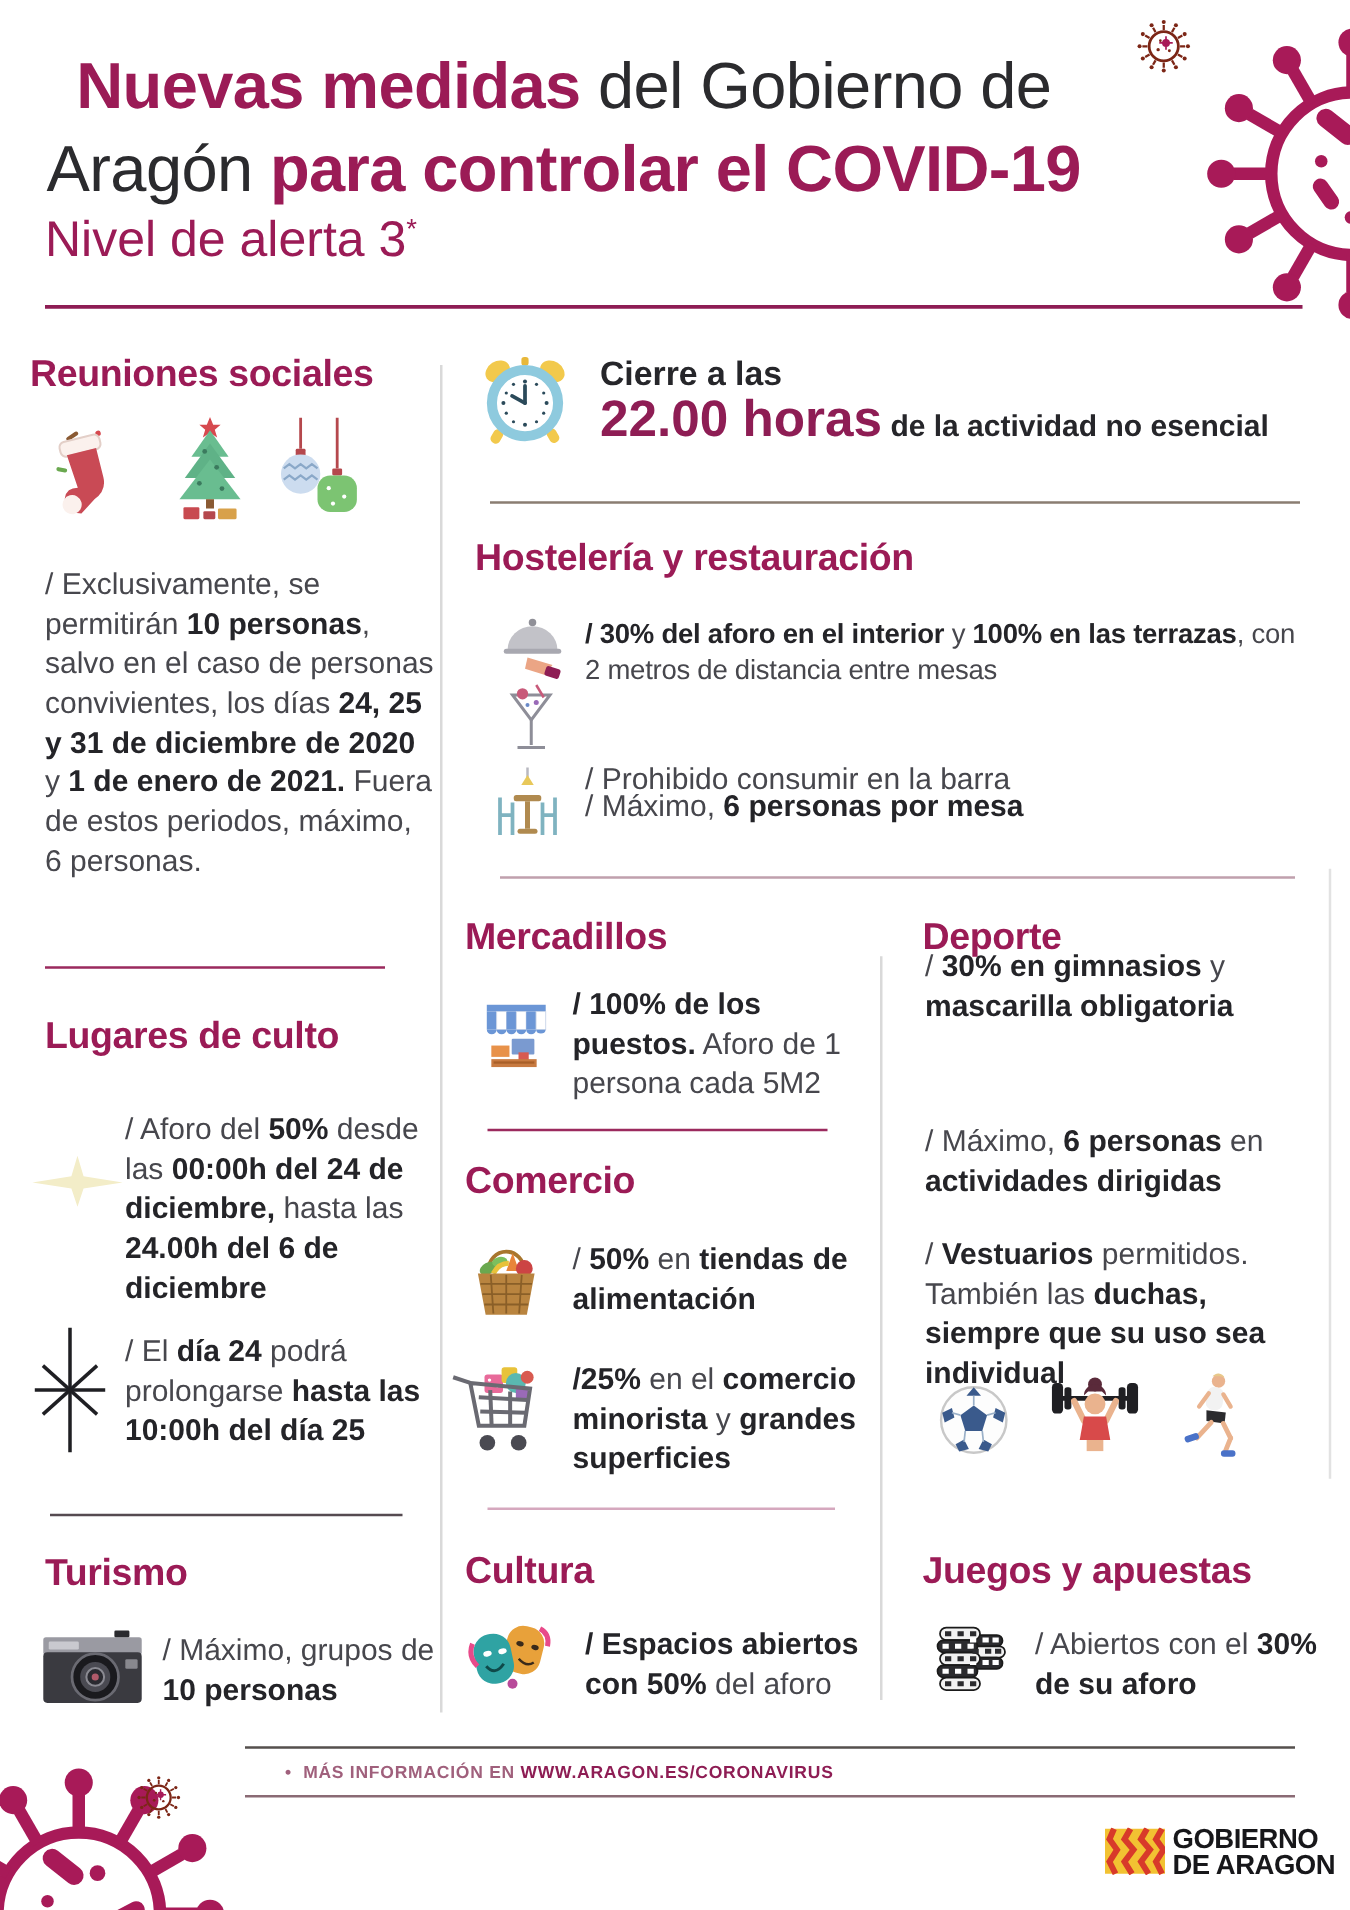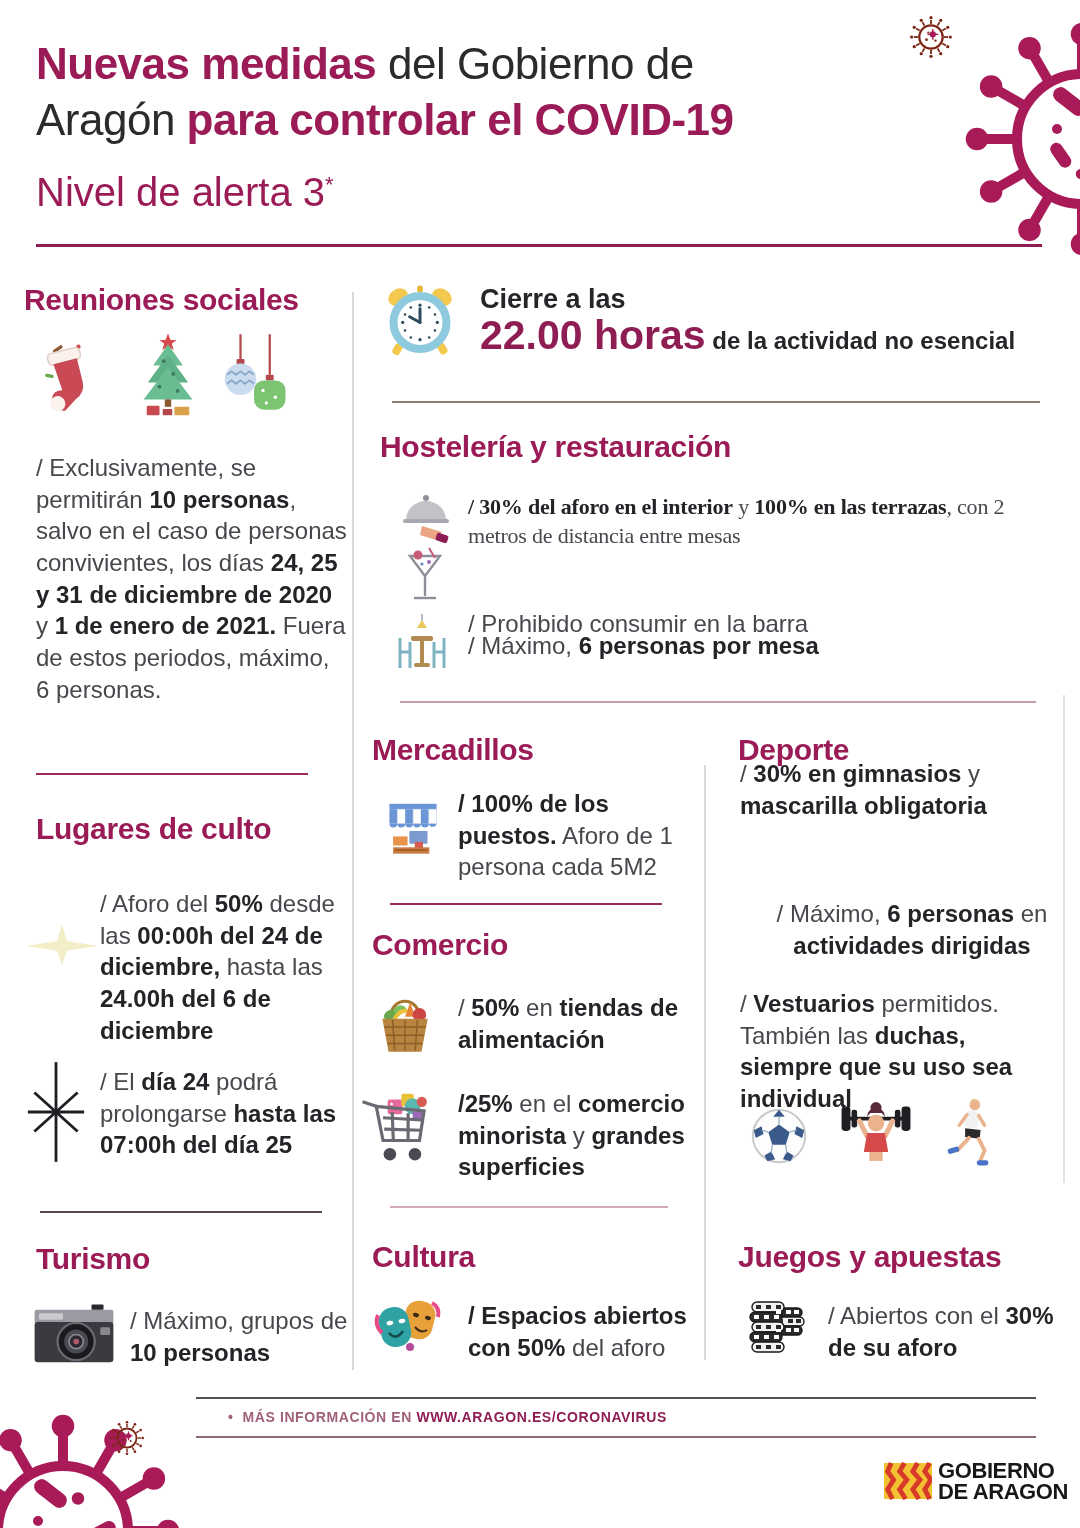"Nuevas medidas del Gobierno de" .title { font-size: 44px -> 52px; text-align: none -> center }
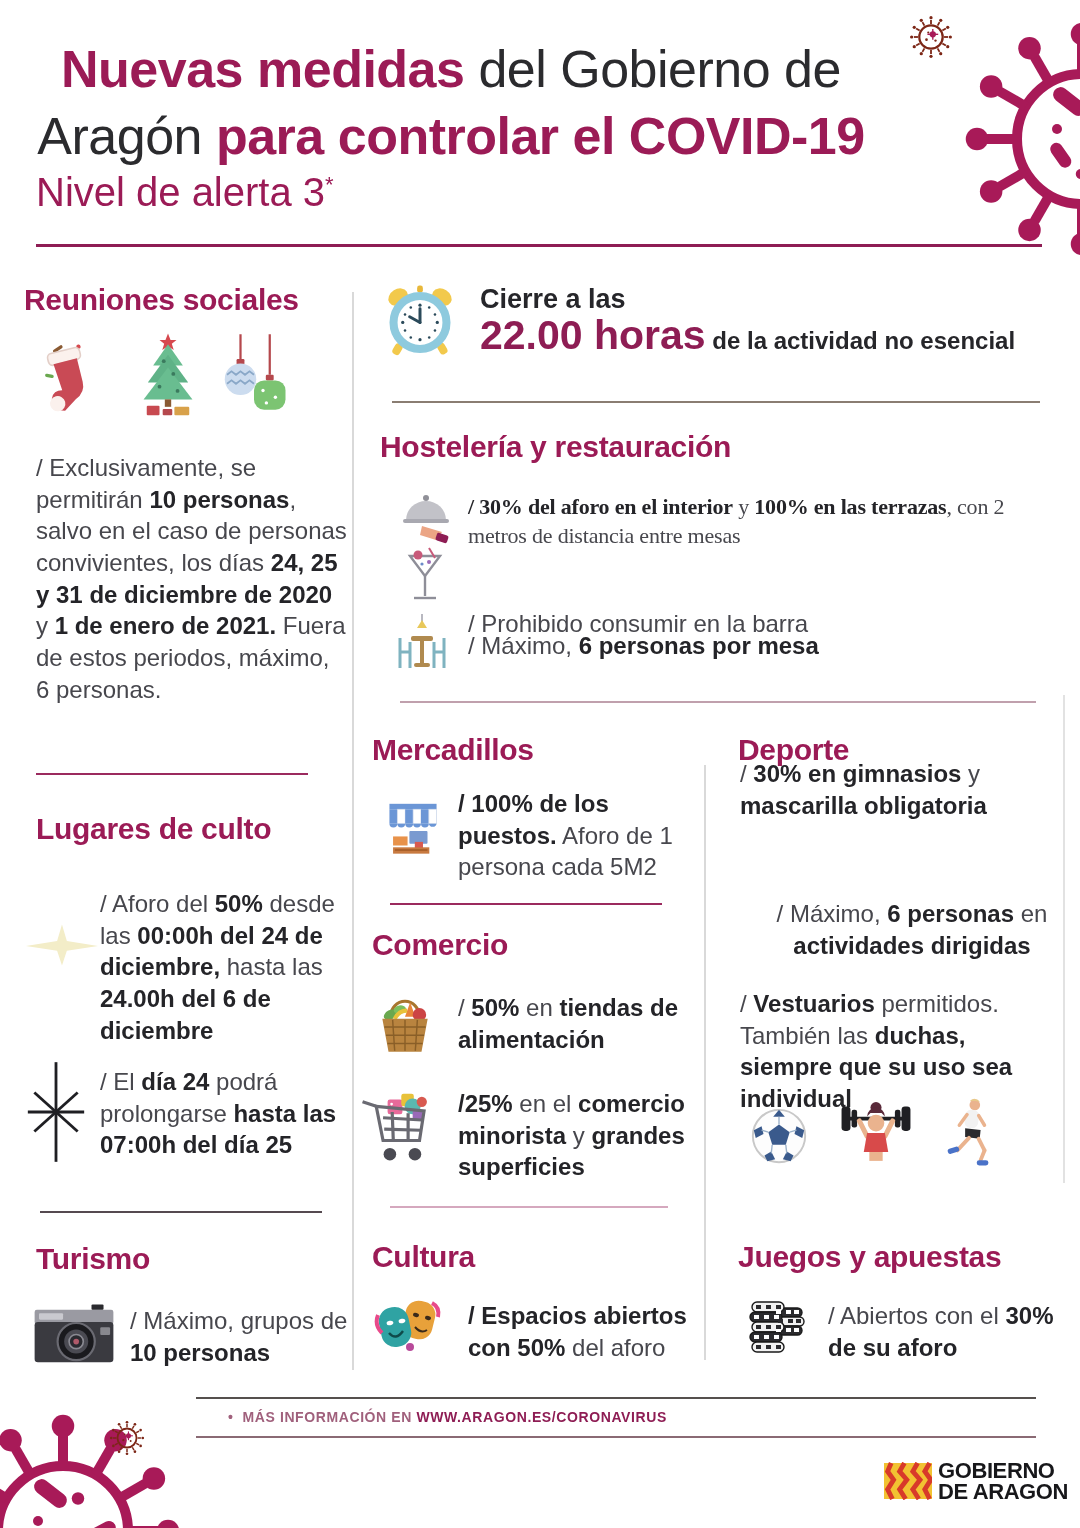"/ 30% del aforo en" .txt-sm { font-family: Liberation Serif, serif -> none }
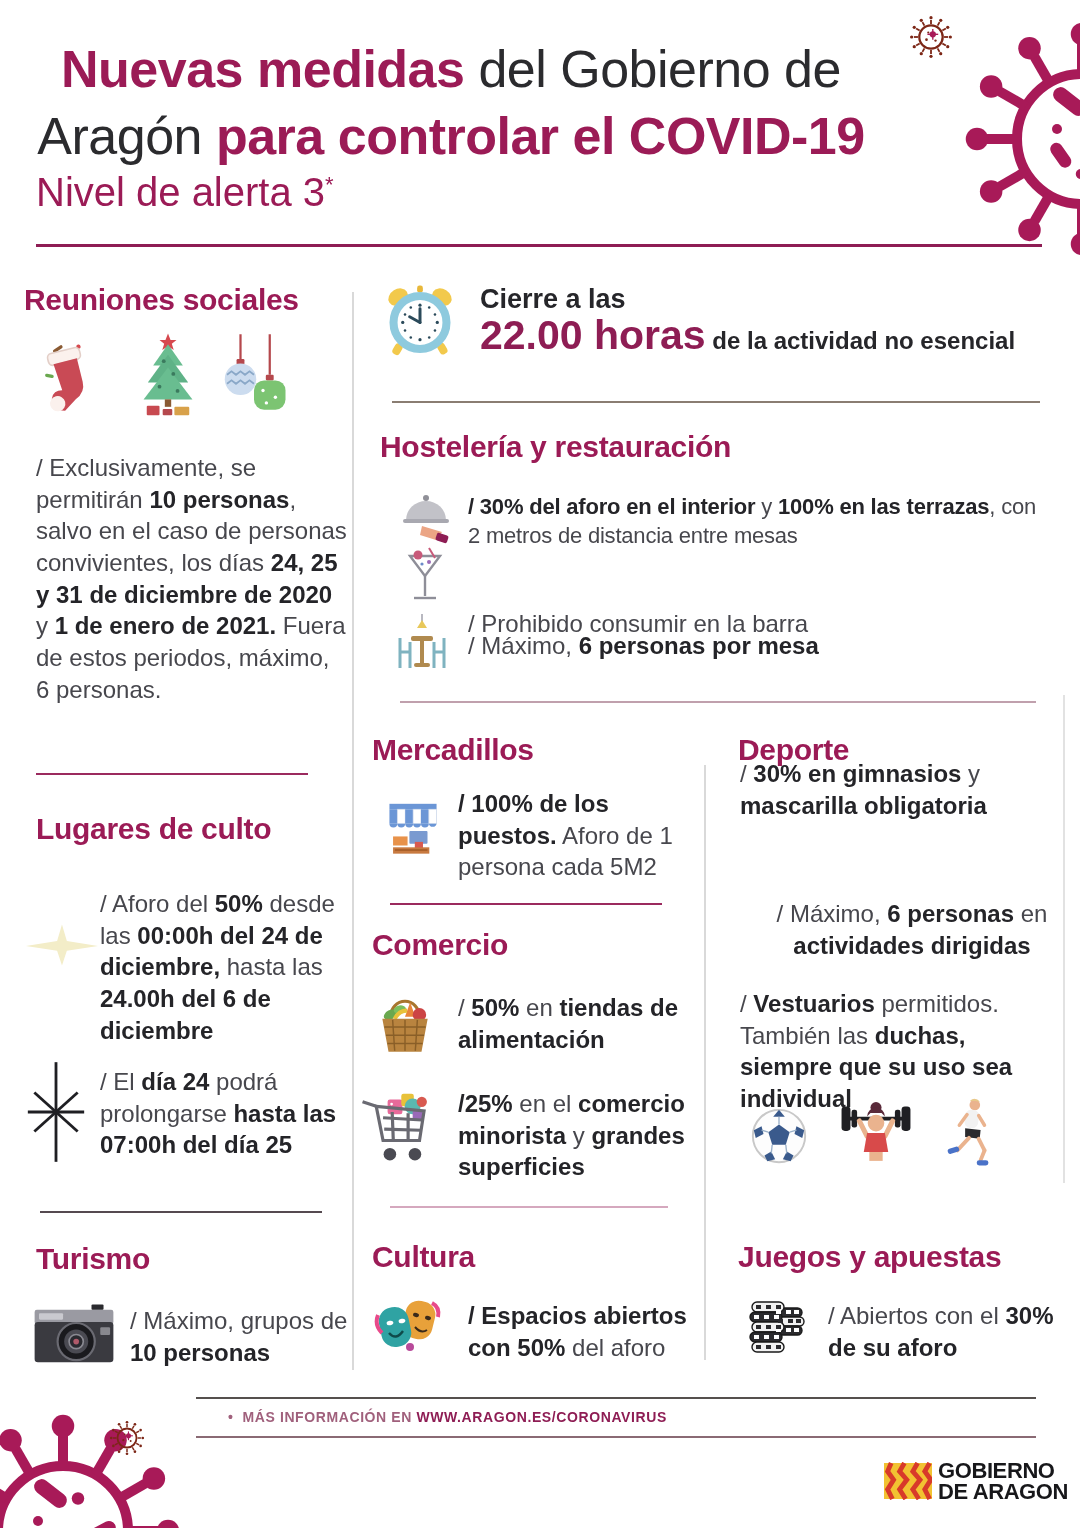"/ Máximo, 6 personas en" div.abs { left: 756px -> 740px; text-align: center -> none }
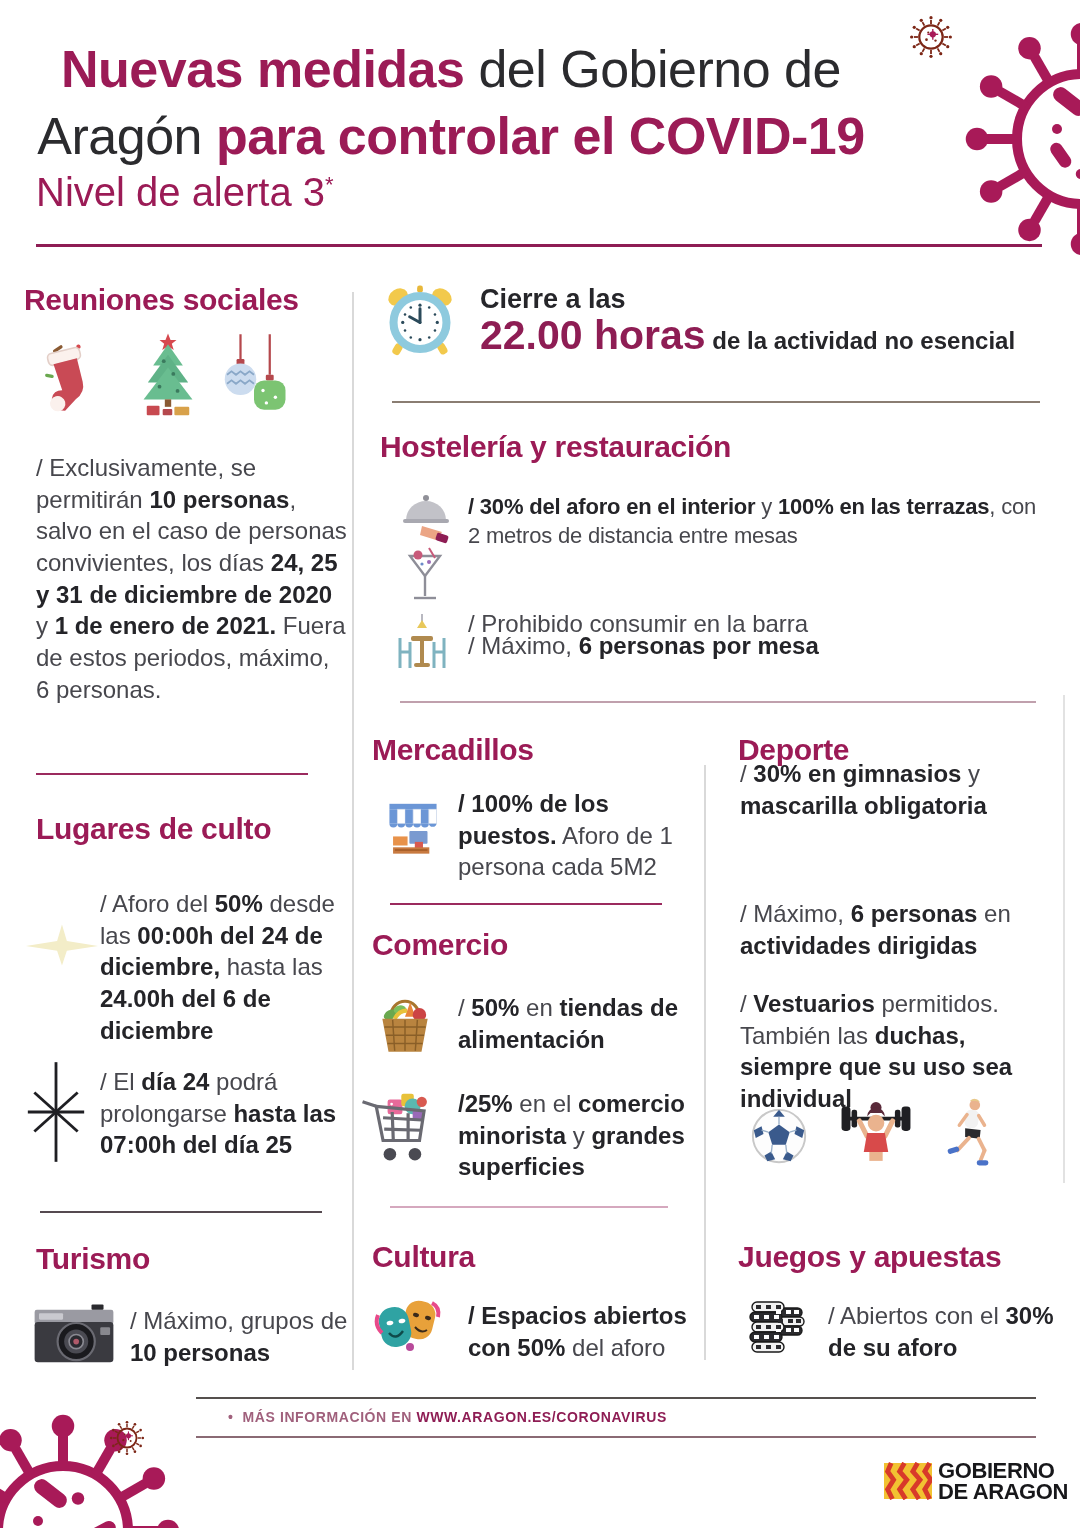"hasta las 07:00h del día" span.b { text: 07:00h -> 10:00h }
